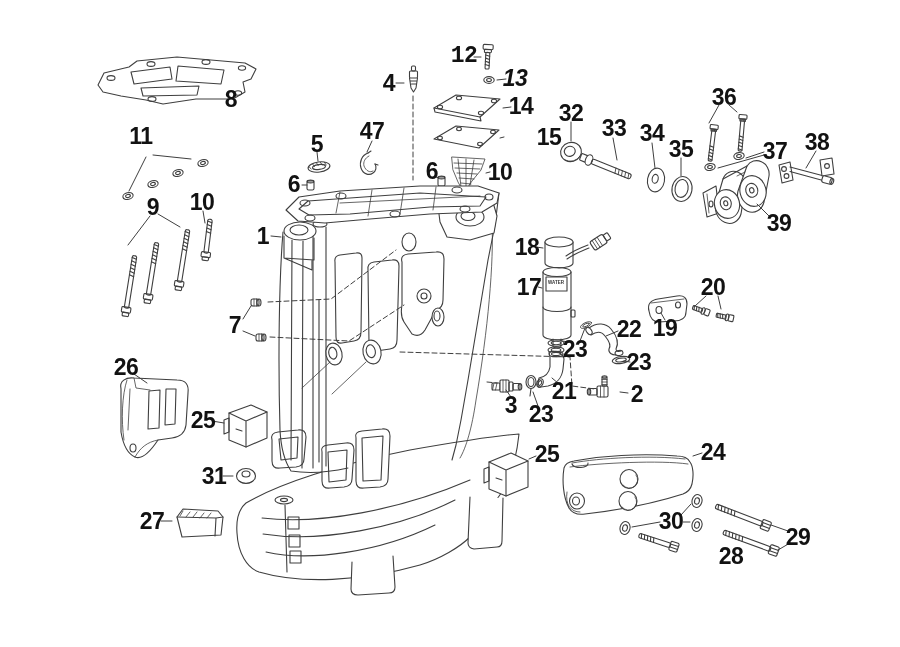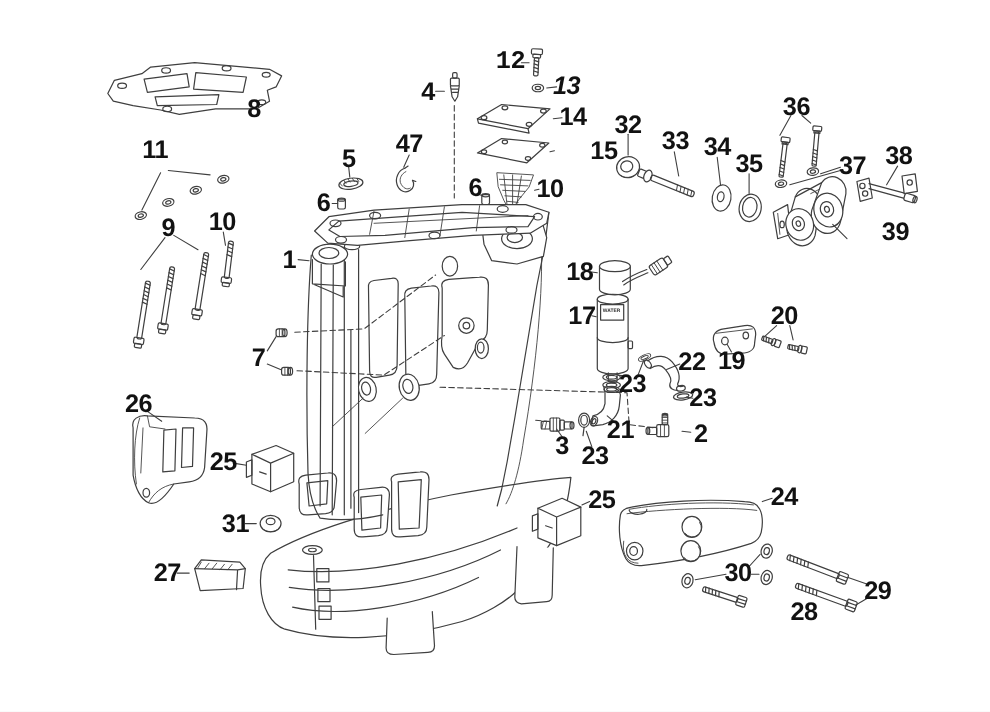"39" div.part-label { margin-left: 35px -> none; top: 211px -> 223px }
